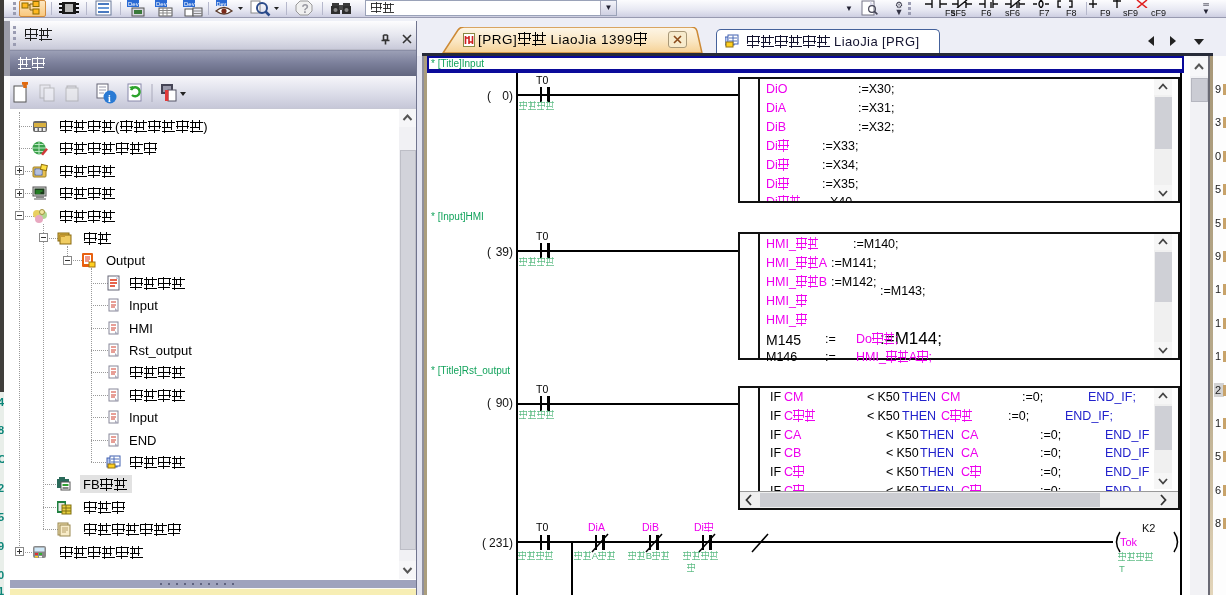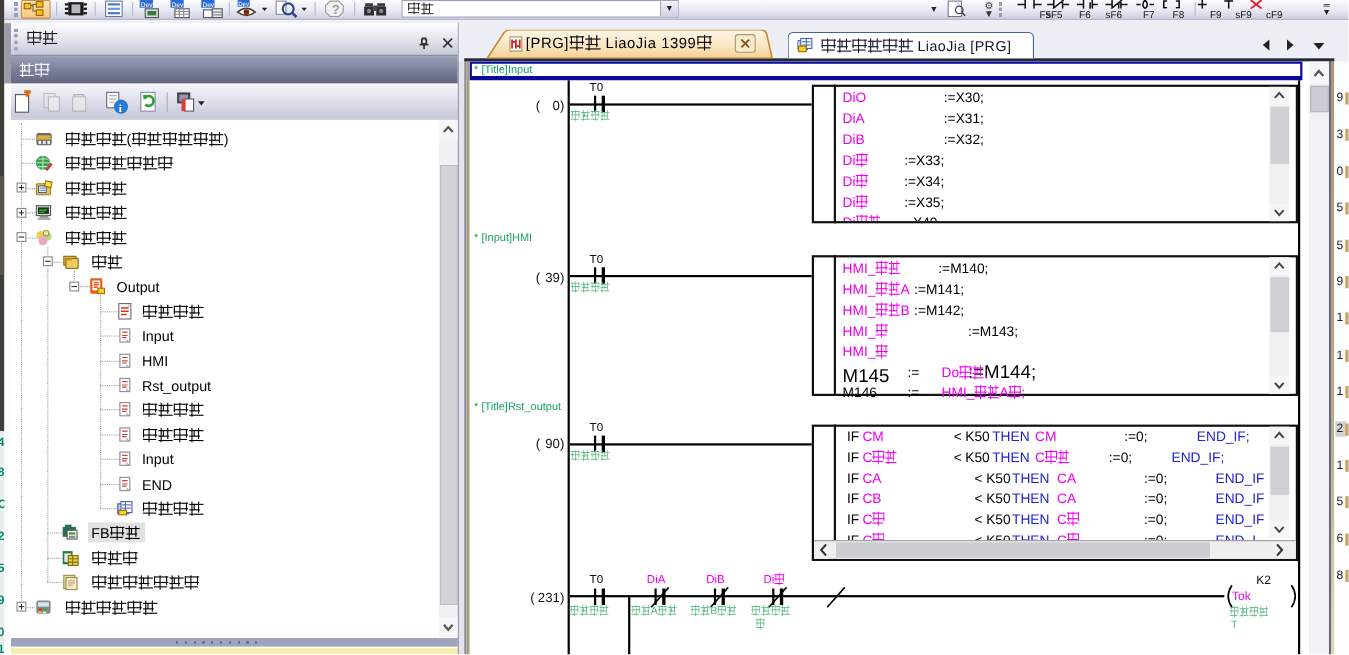":=M143;" div.a { top: 294px -> 284px }
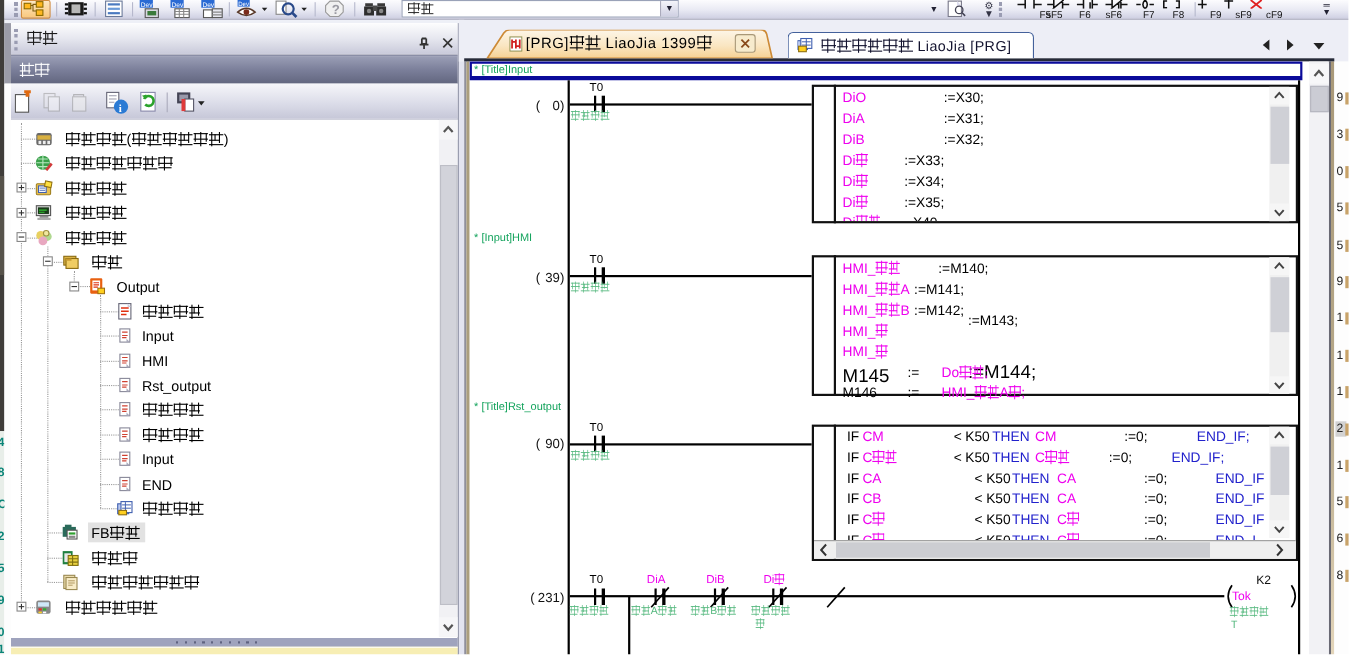"M145" div.a { font-size: 17px -> 14px }
